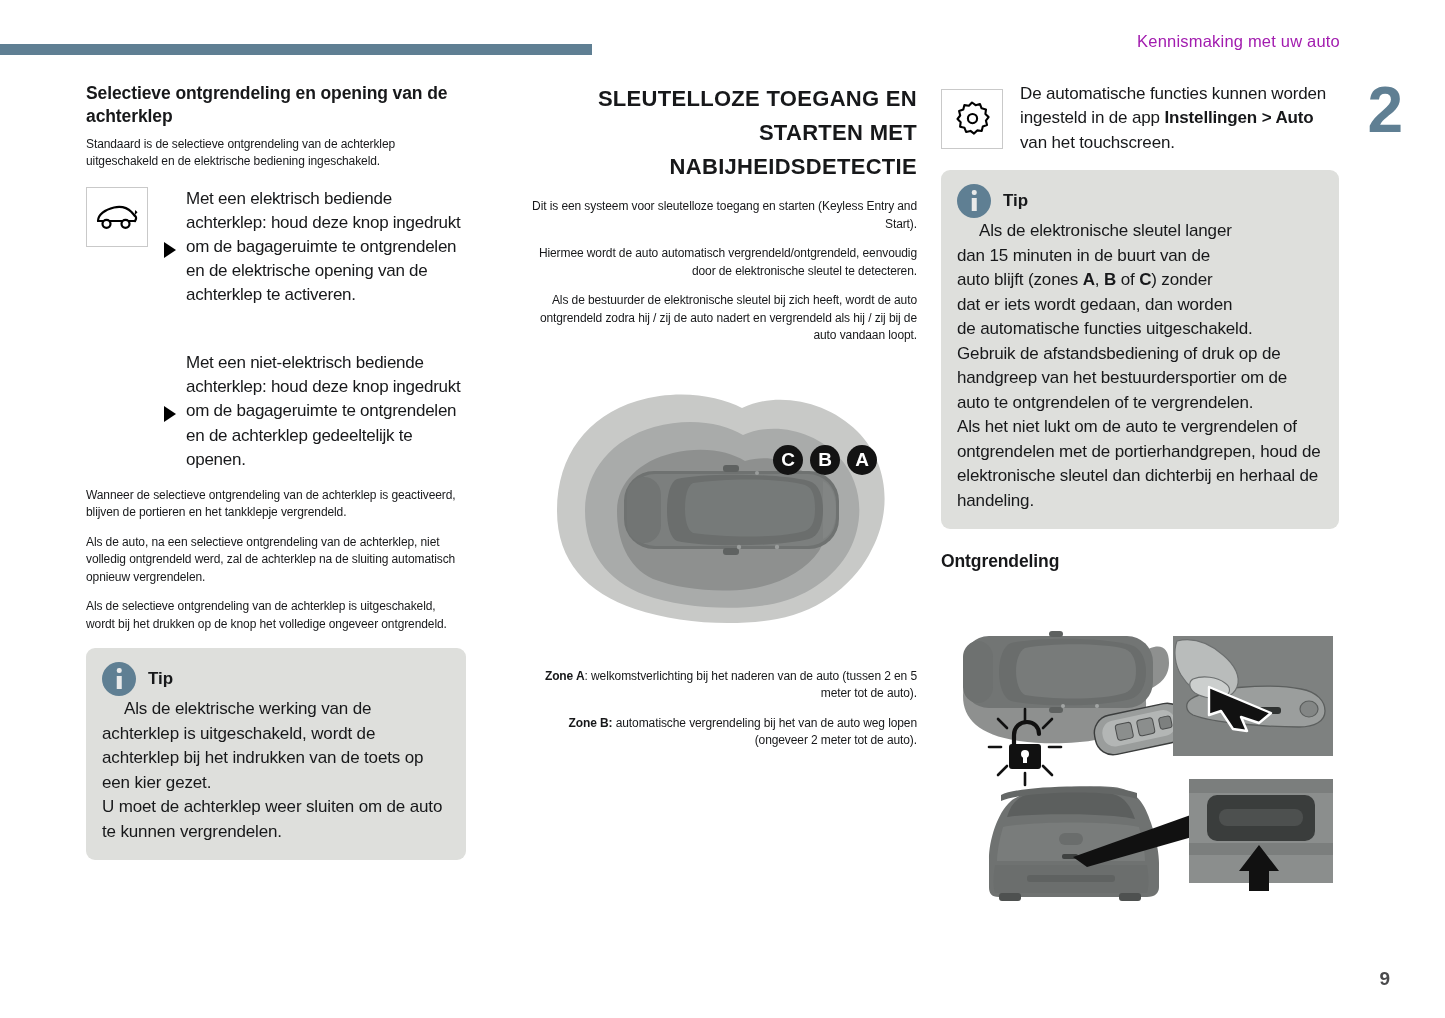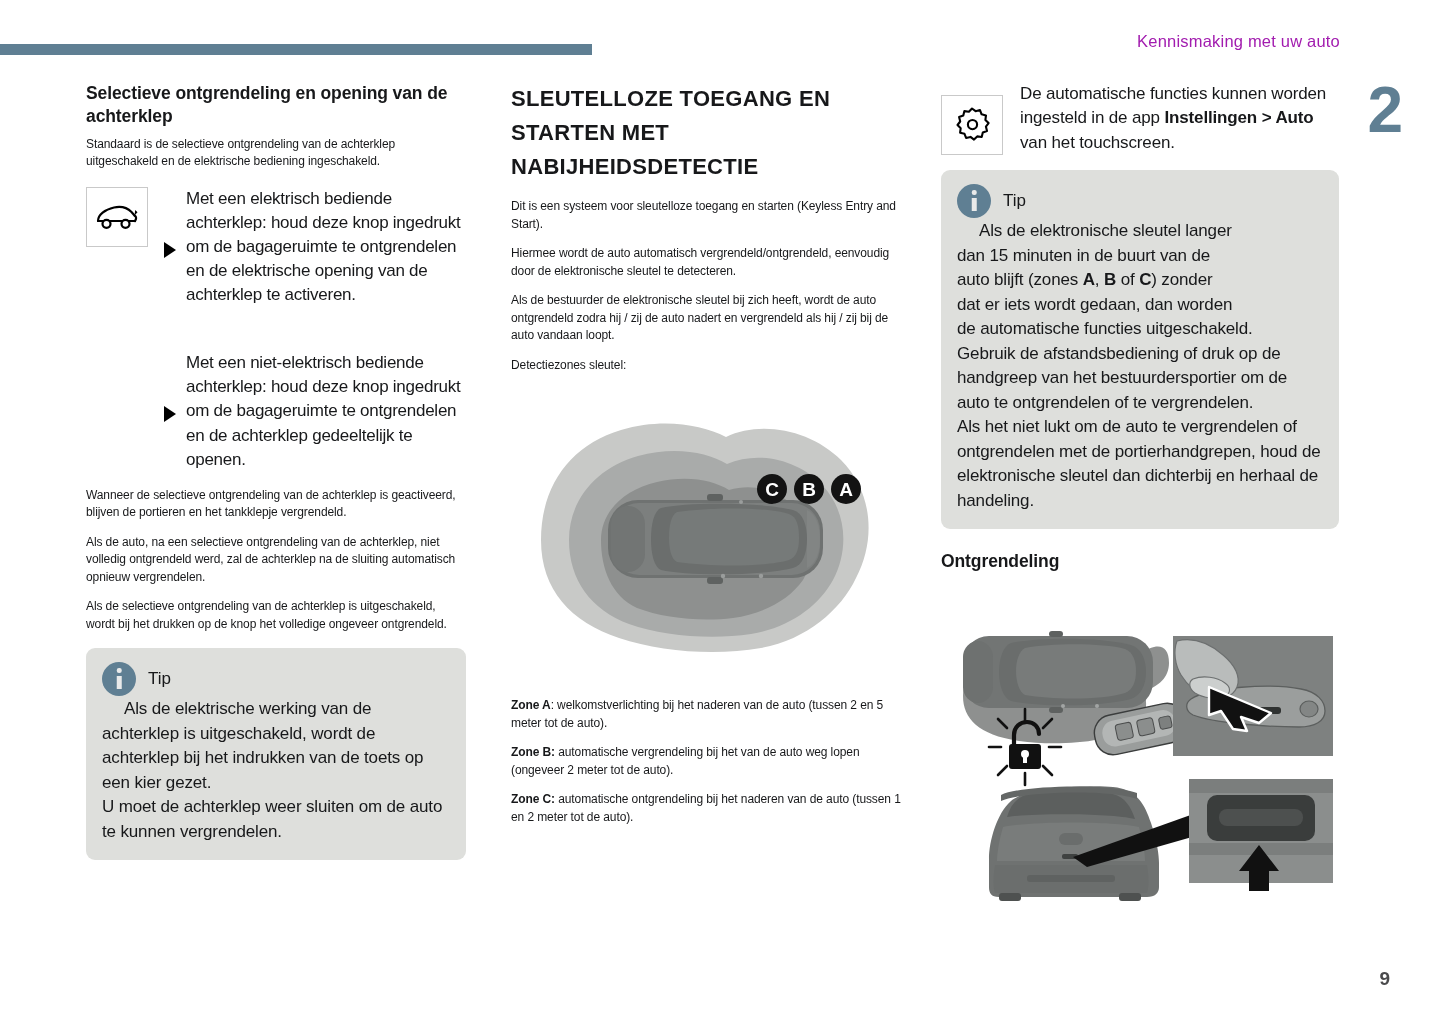"SLEUTELLOZE TOEGANG EN STARTEN MET" .col2 { left: 511px -> 527px; text-align: none -> right }
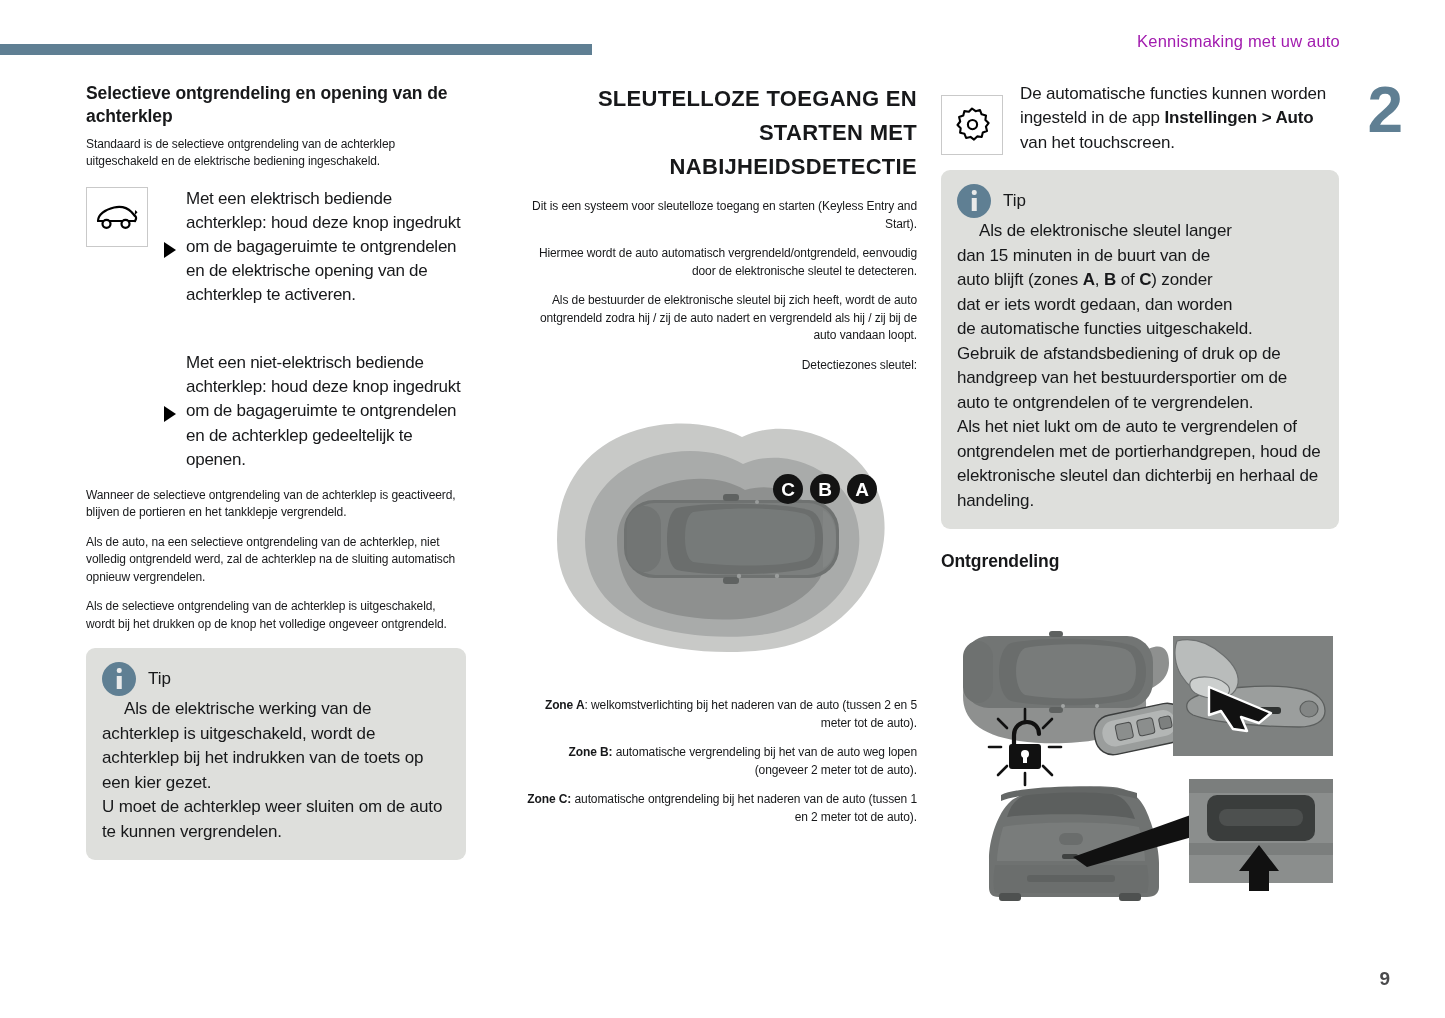"De automatische functies kunnen worden" .note-row { align-items: flex-end -> center }
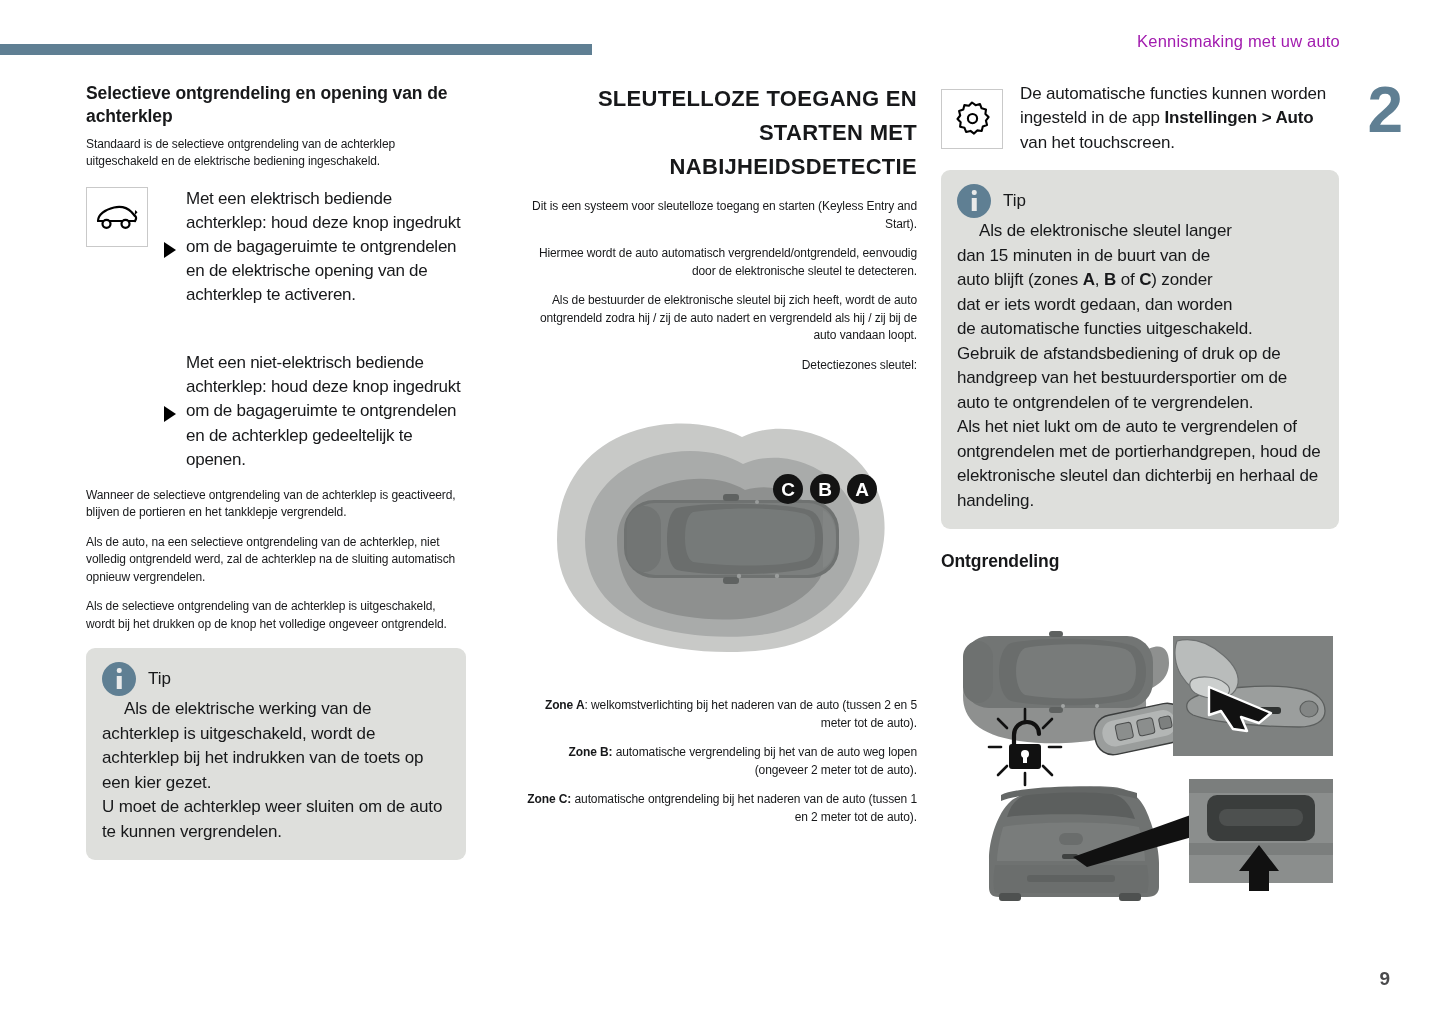"Tip" .tip-title { font-weight: normal -> bold }
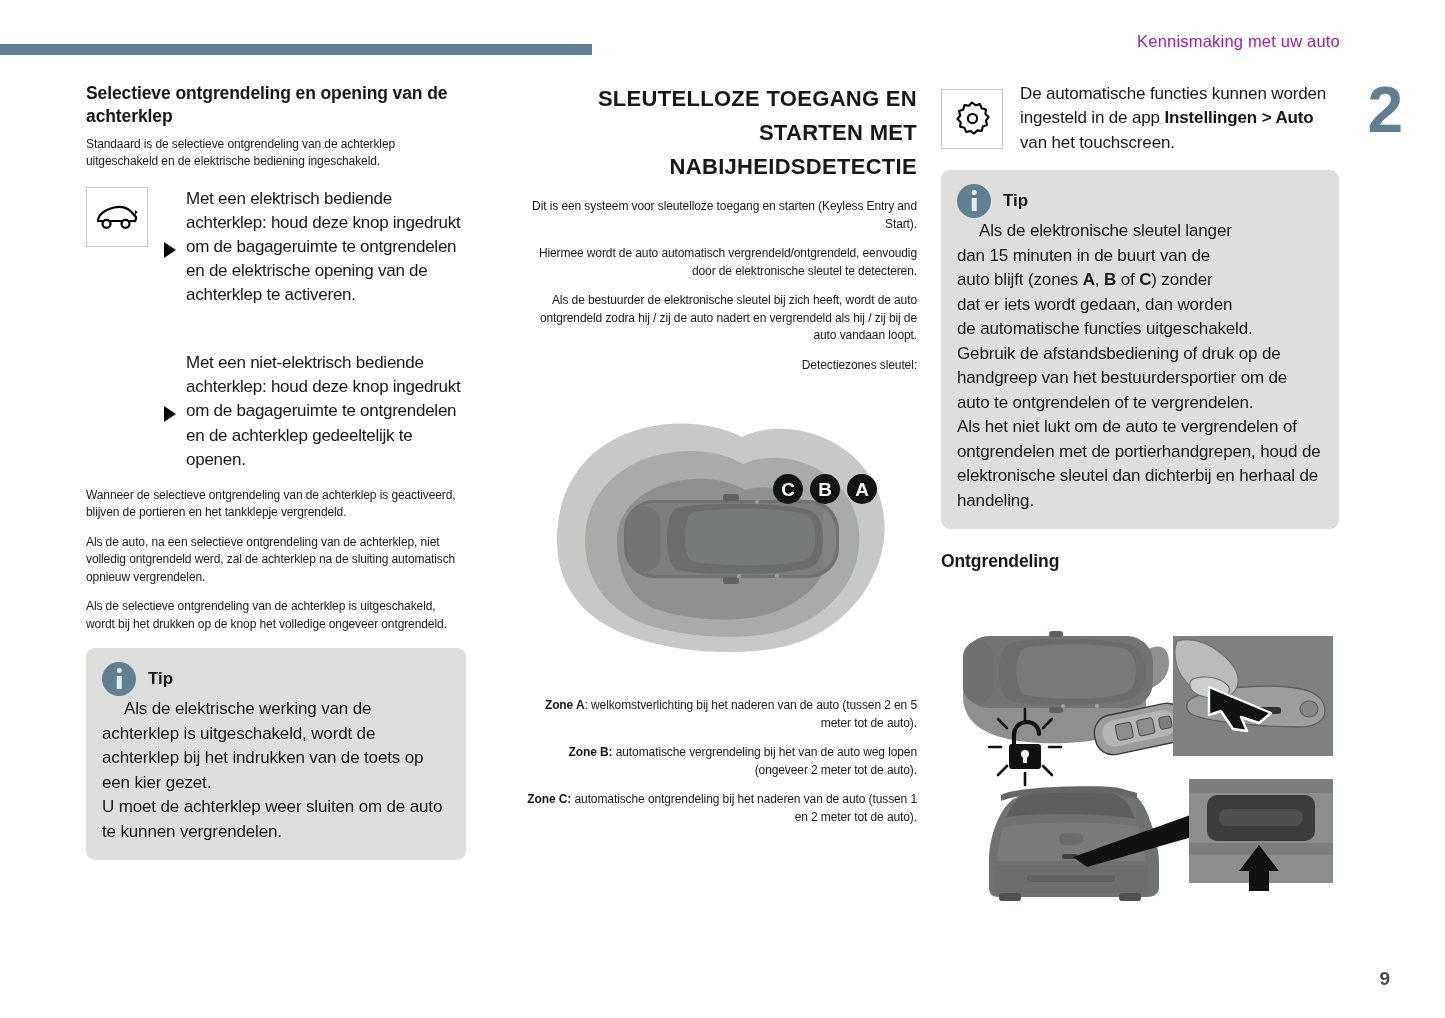"Detectiezones sleutel:" p.body { html: <p>Detectiezones sleutel:</p> -> none }
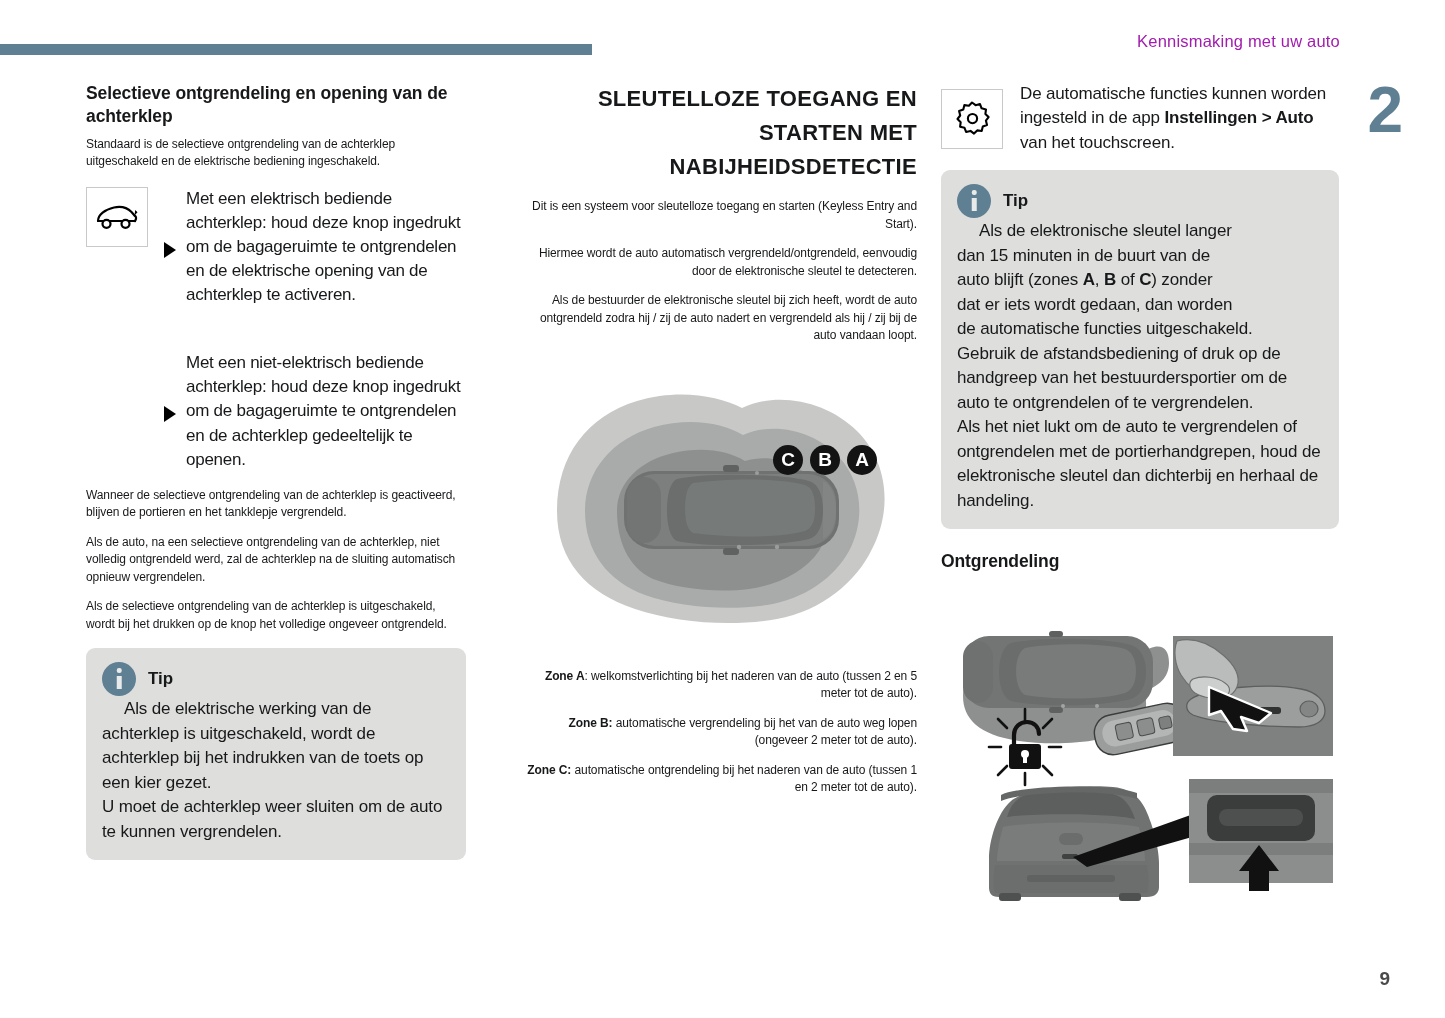"Zone C: automatische ontgrendeling bij" p.body { html: <p><b>Zone C:</b><span> automatische ontgrendeling bij het naderen van de auto (tussen 1 en 2 meter tot de auto).</span></p> -> none }
